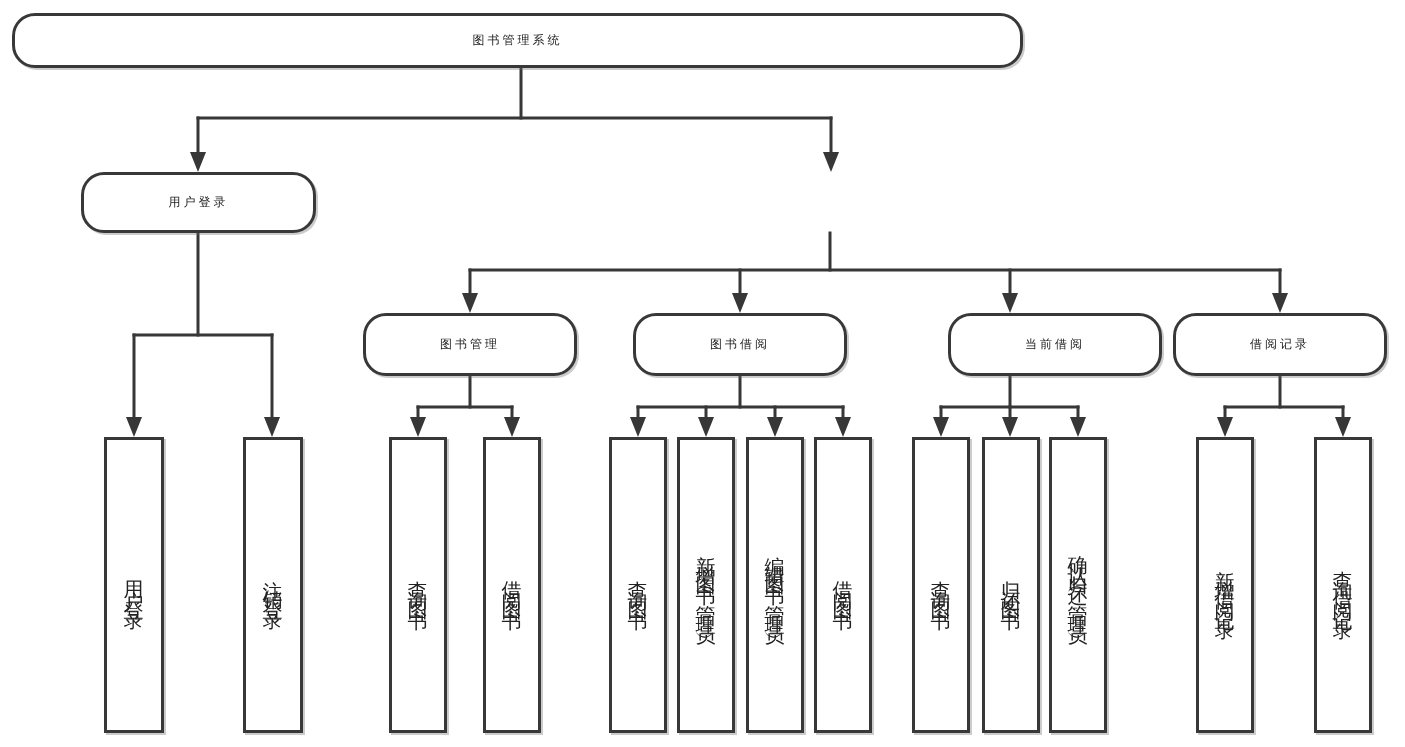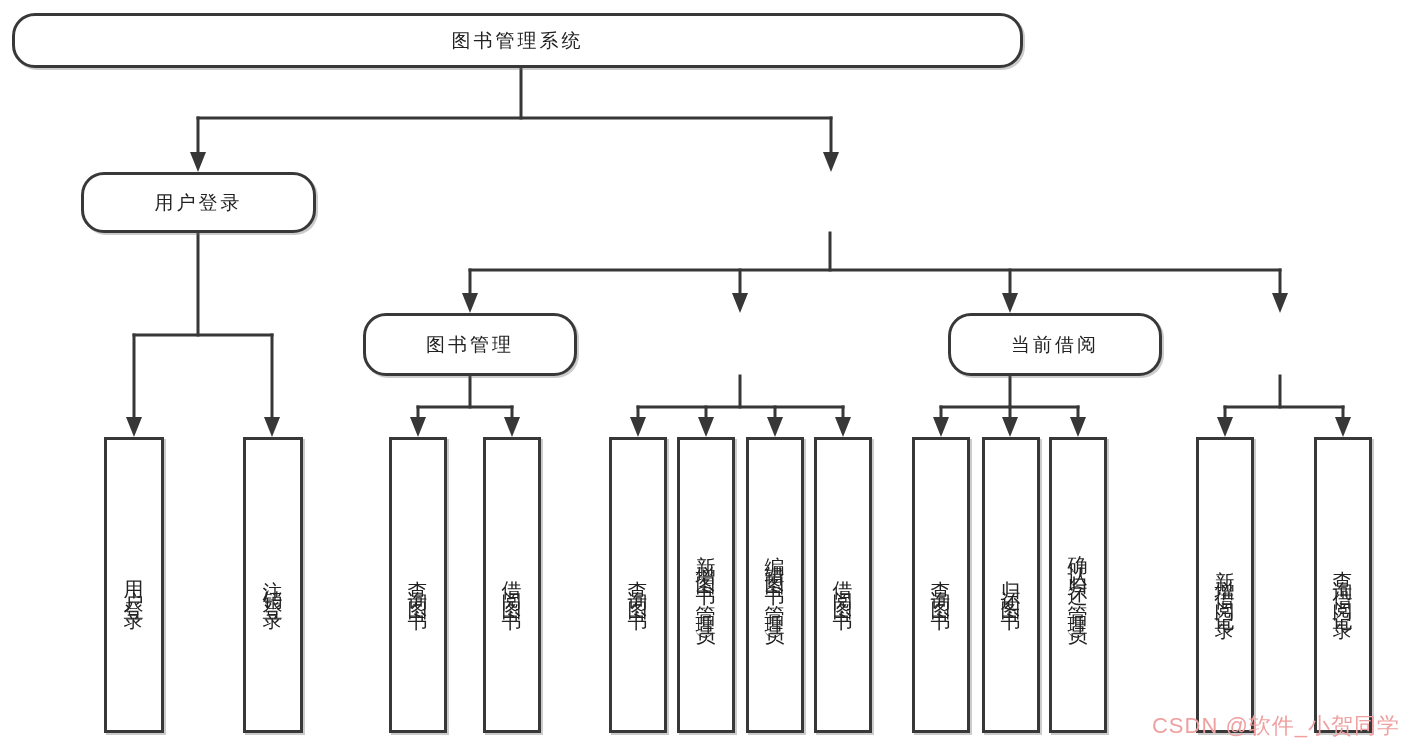"图书管理系统" .hnode { font-size: 19px -> 12px }
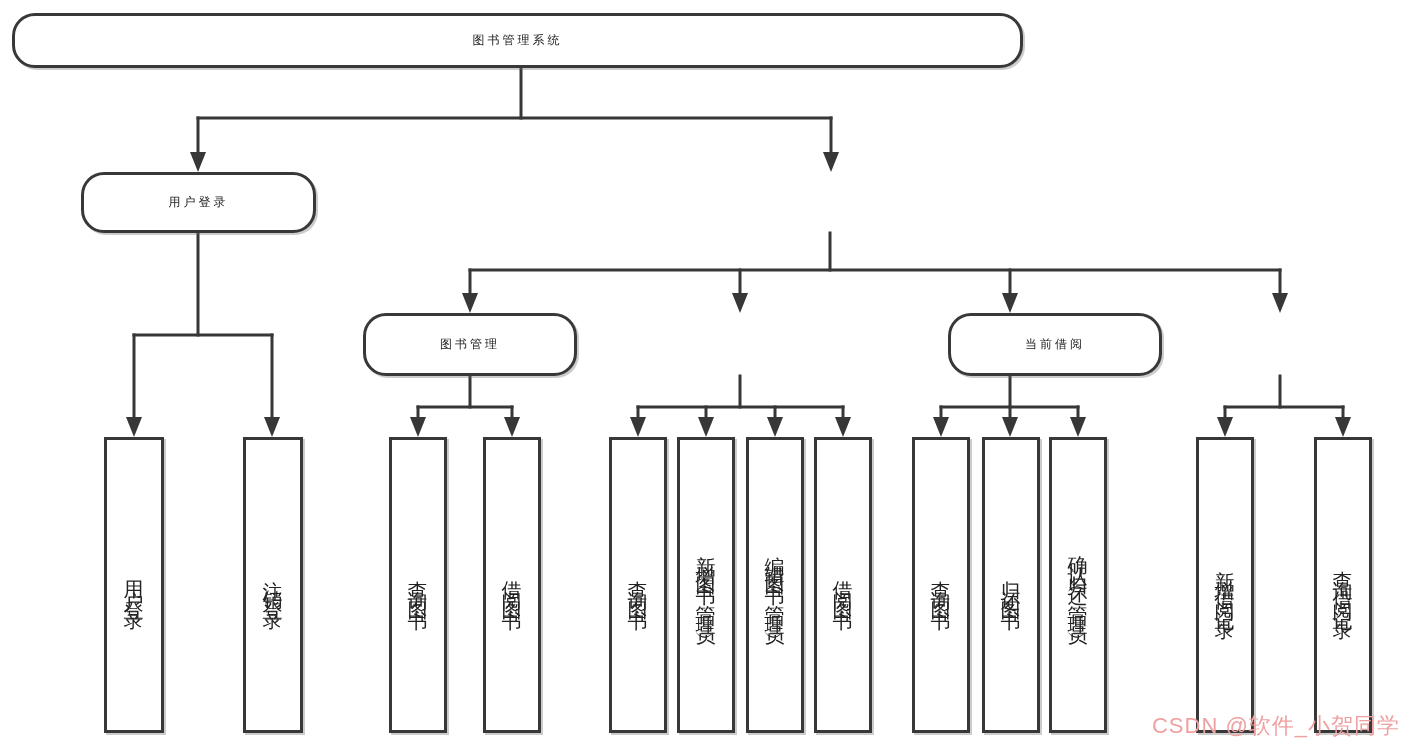"图书借阅" div.node { html: none -> <div> <span>图书借阅</span> </div> }
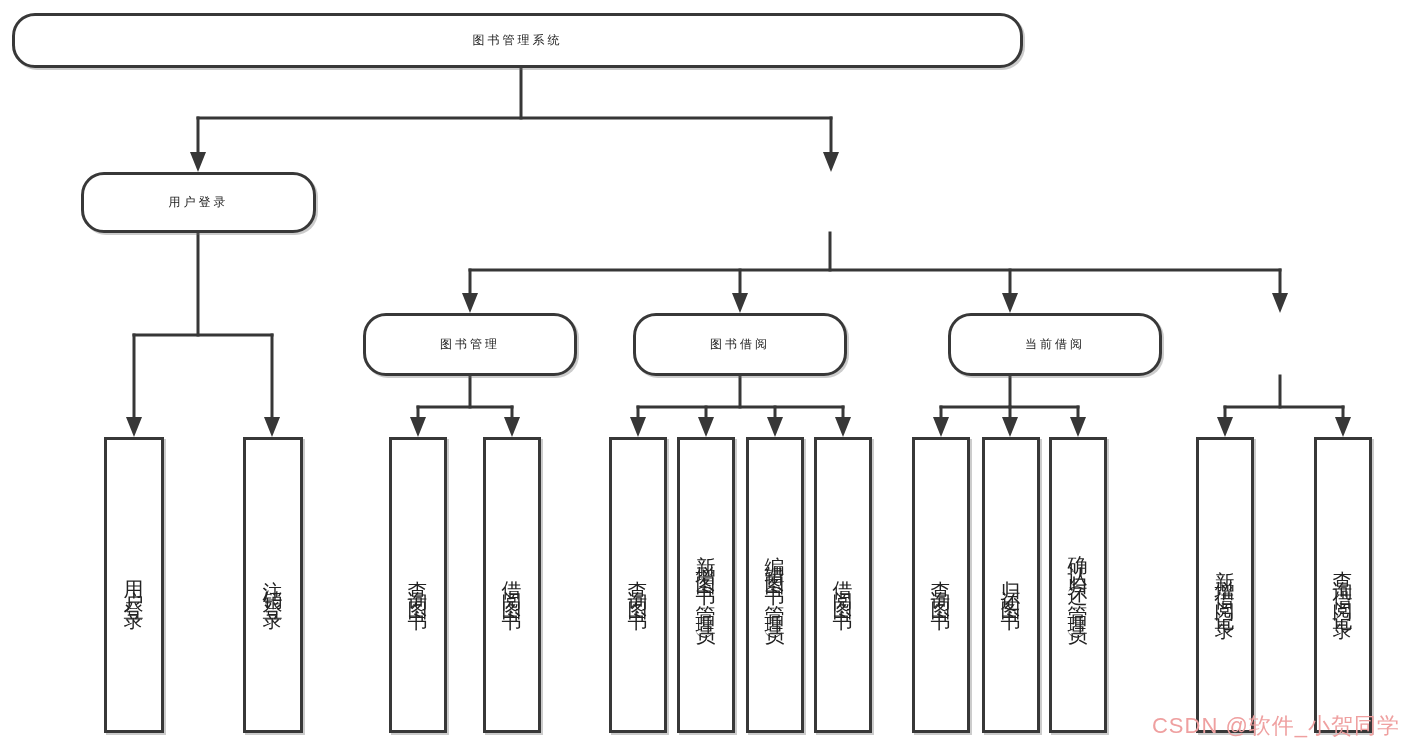"借阅记录" div.node { html: none -> <div> <span>借阅记录</span> </div> }
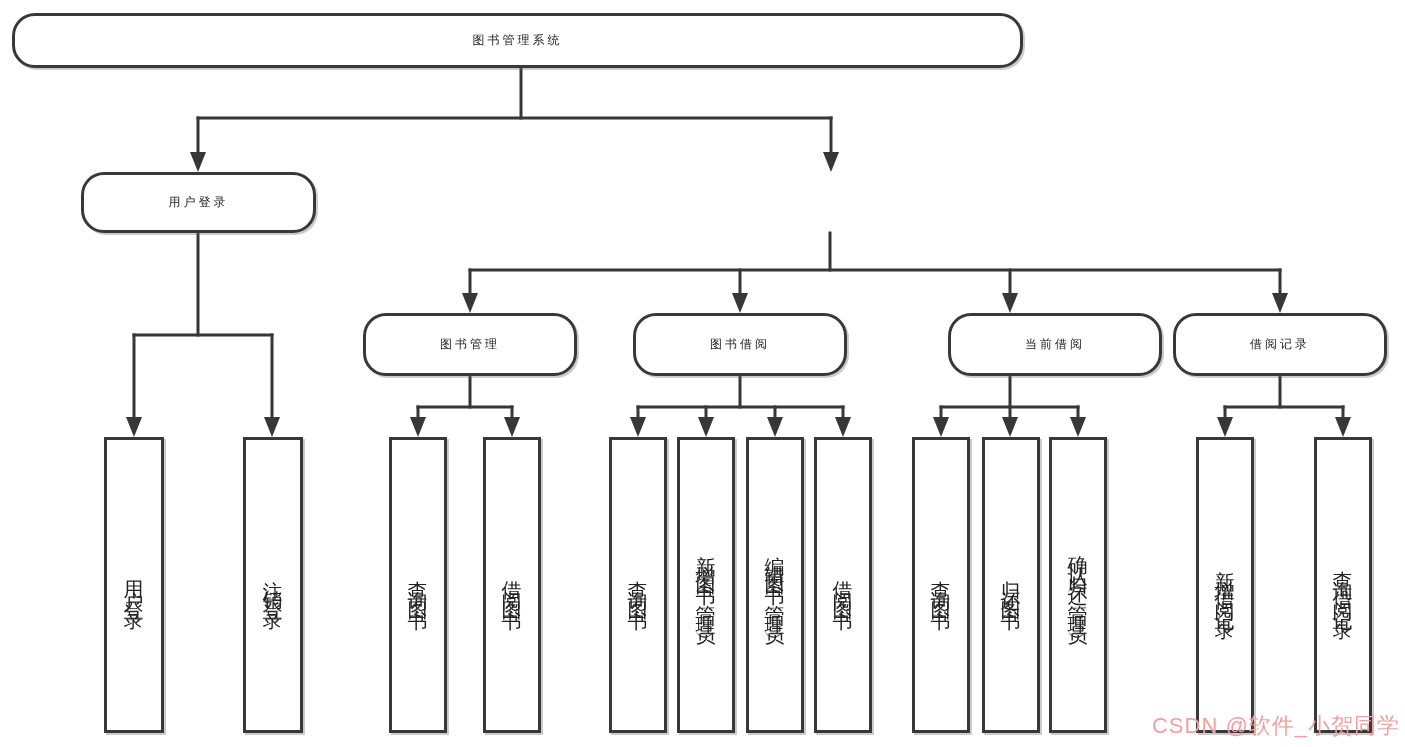"CSDN @软件_小贺同学" div.watermark { html: <div>CSDN @软件_小贺同学</div> -> none }
